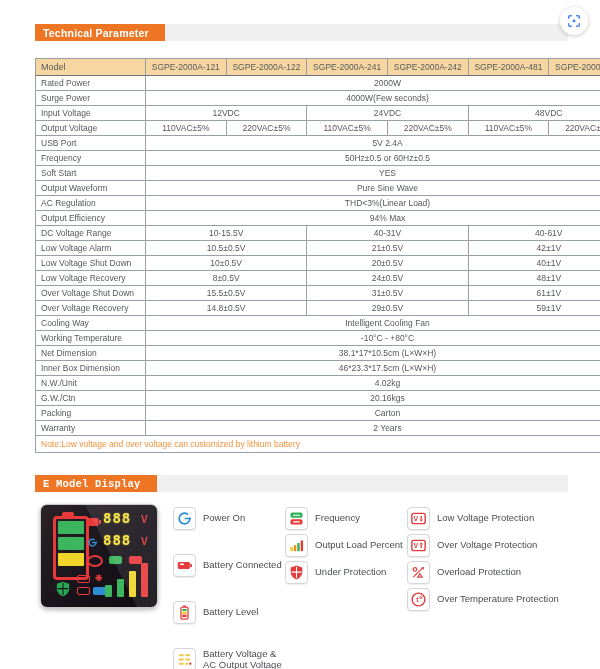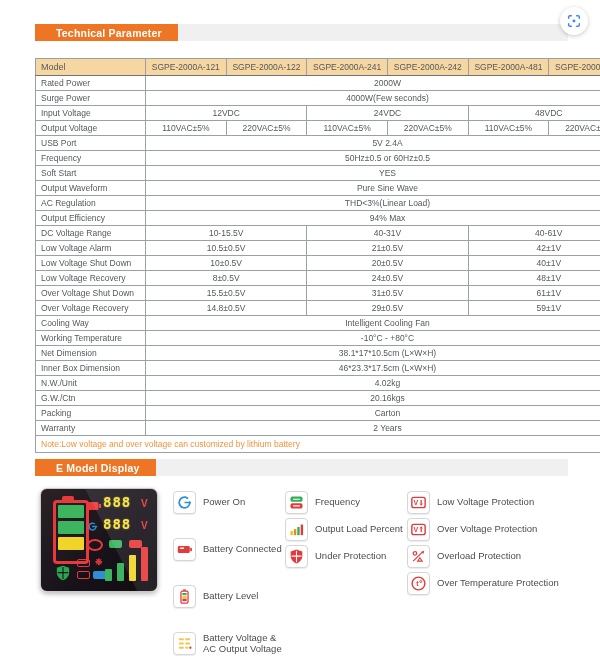"Technical Parameter" .banner .badge { padding: 0 16px 0 21px -> 0 16px 0 8px }
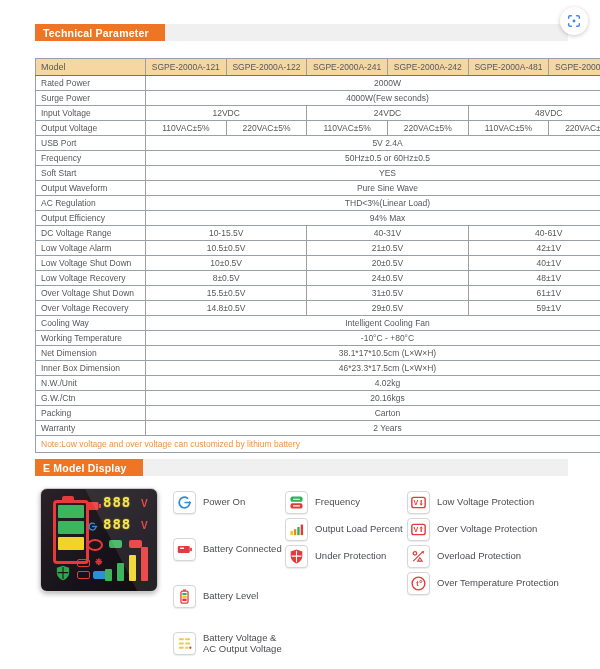"E Model Display" .banner2 { font-family: none -> Liberation Mono, monospace; margin-top: 6px -> 22px }
